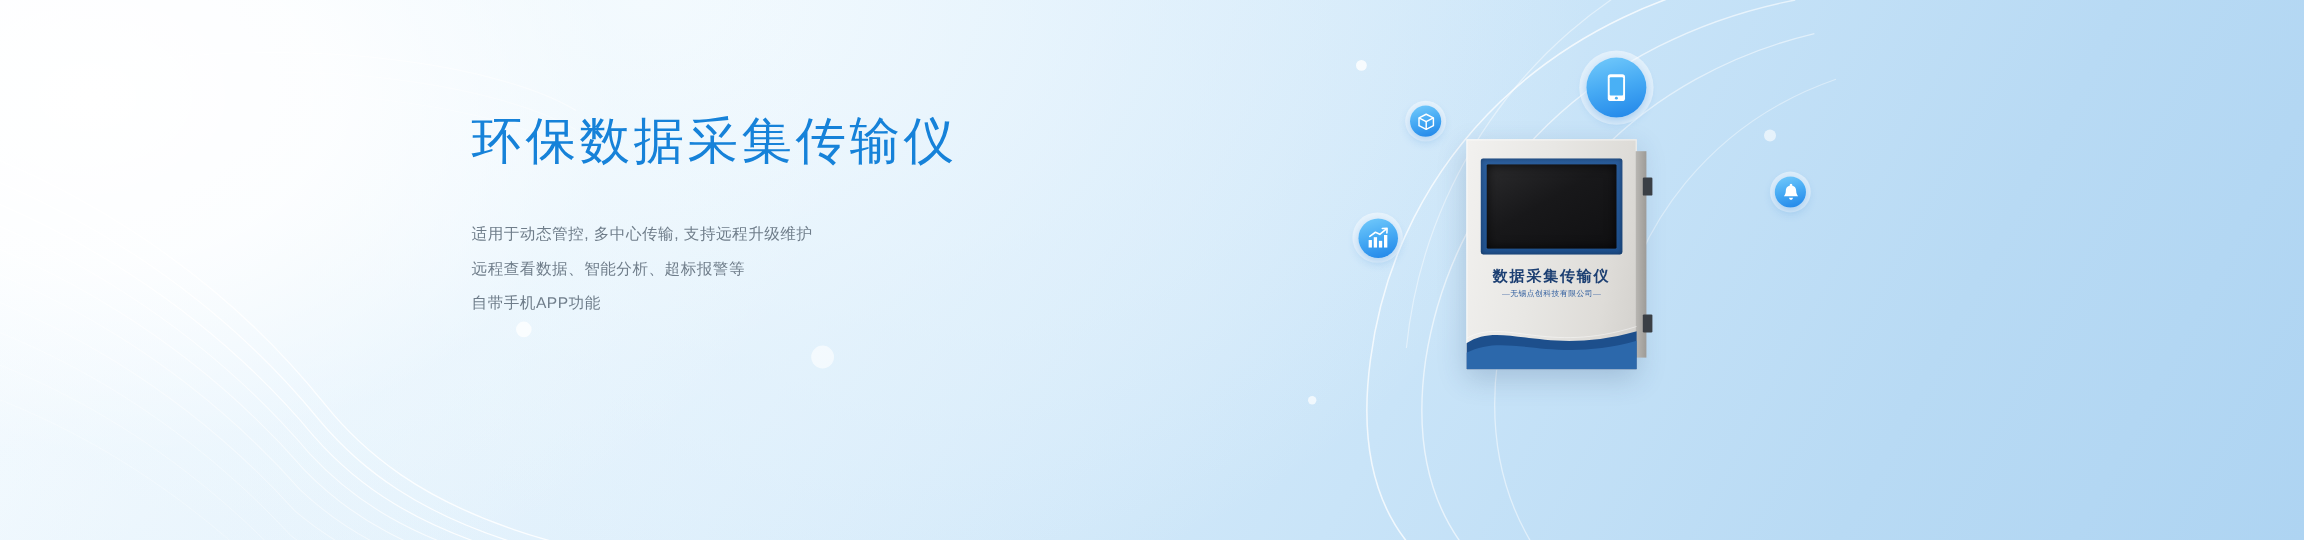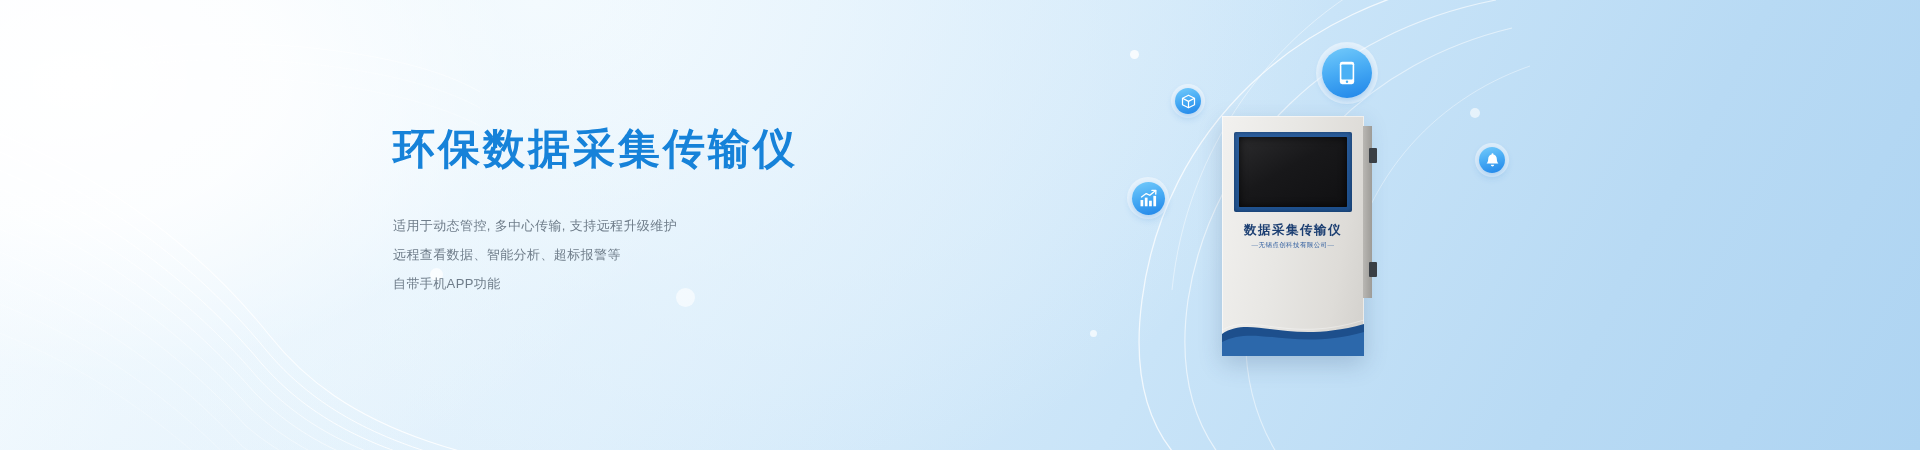"环保数据采集传输仪" .headline { font-weight: 700 -> 400; margin-top: 31px -> none }
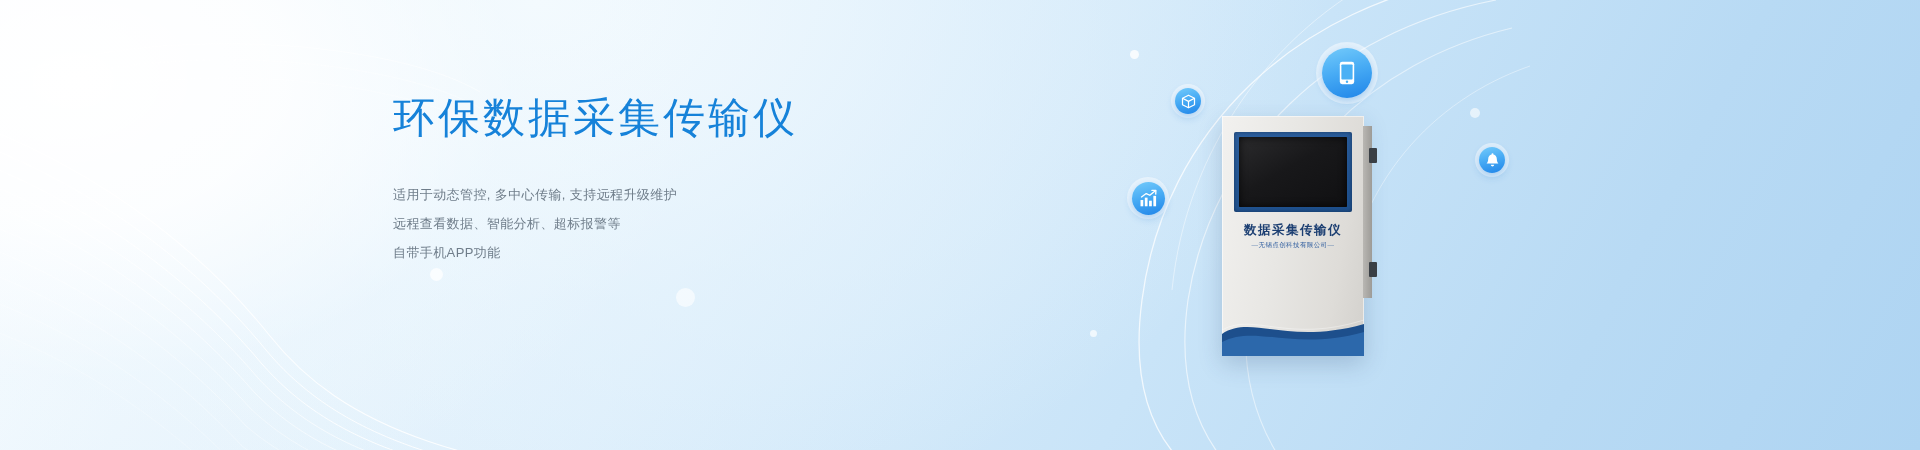"数据采集传输仪" .device { height: 240px -> 192px }
